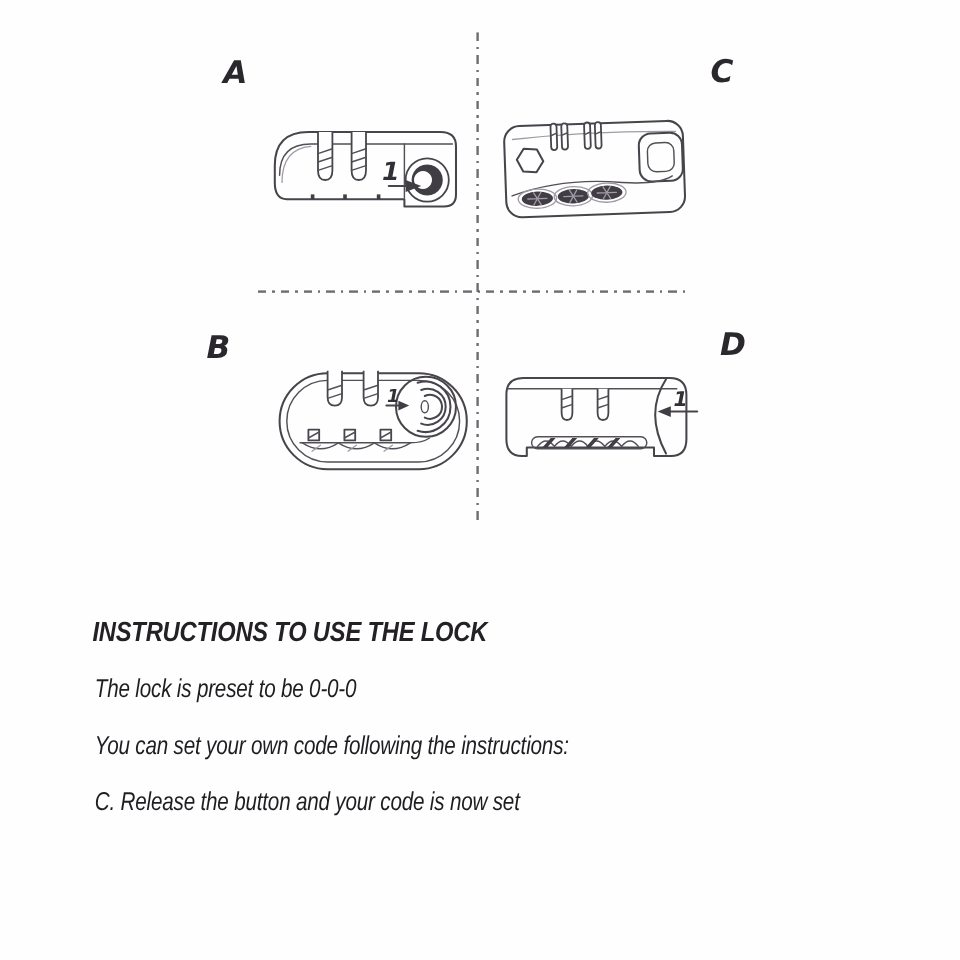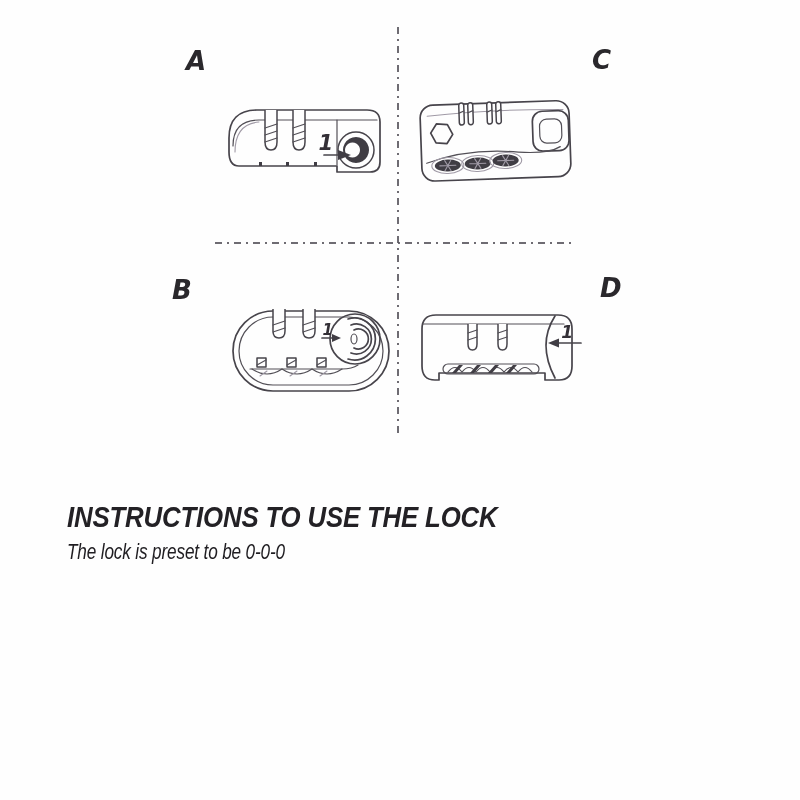"INSTRUCTIONS TO USE THE LOCK" .ititle { font-size: 30px -> 23px; margin: 0 -> 10px }
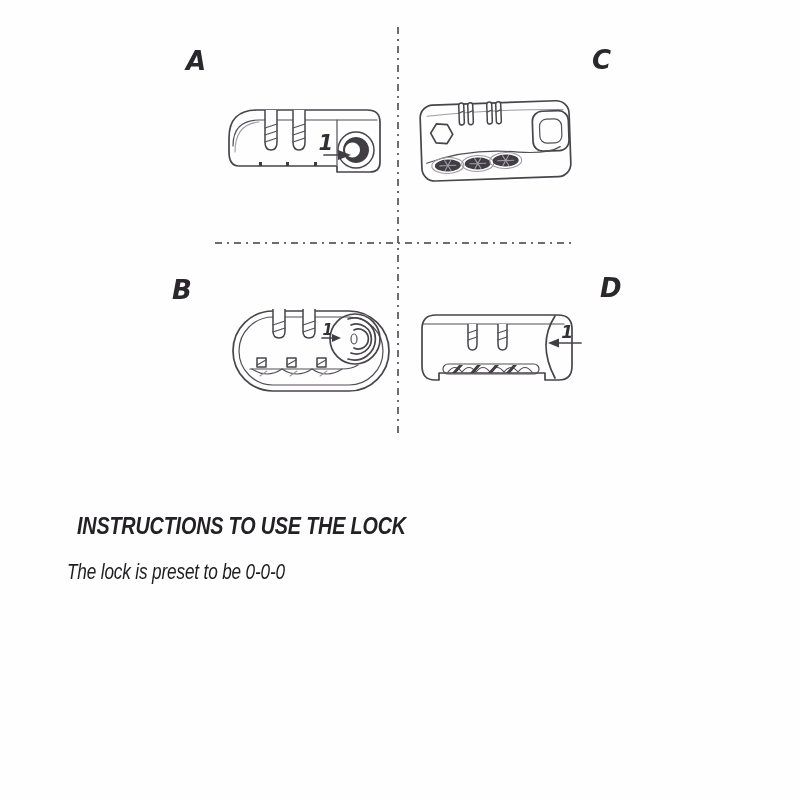"The lock is preset to" .iline { margin: 0 -> 12px }
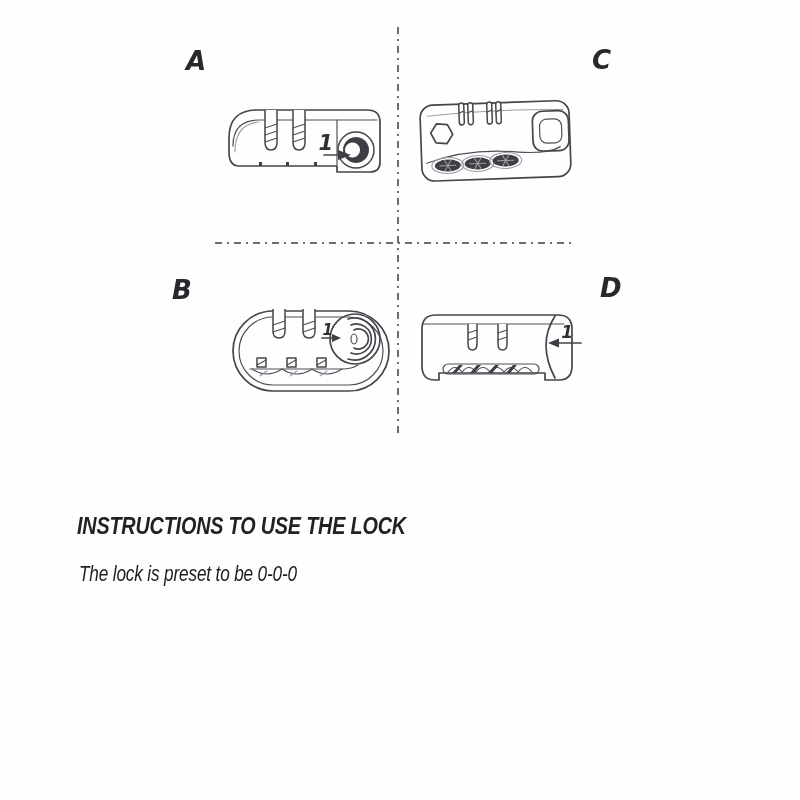"You can set your own" p.iline { html: none -> <p><span>You can set your own code following the instructions:</span></p> }
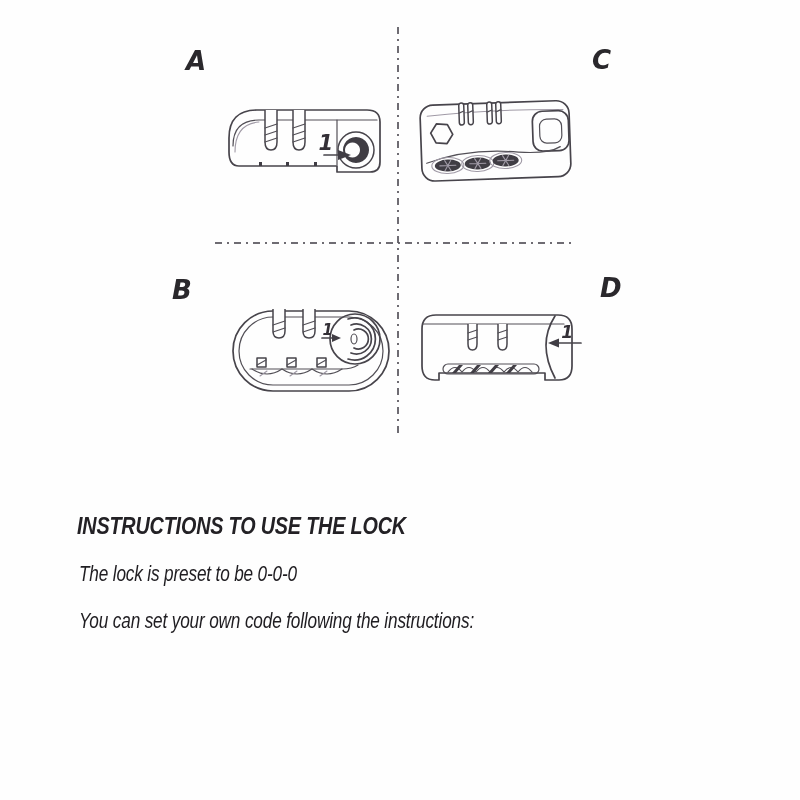"C. Release the button and" p.iline { html: none -> <p><span>C. Release the button and your code is now set</span></p> }
